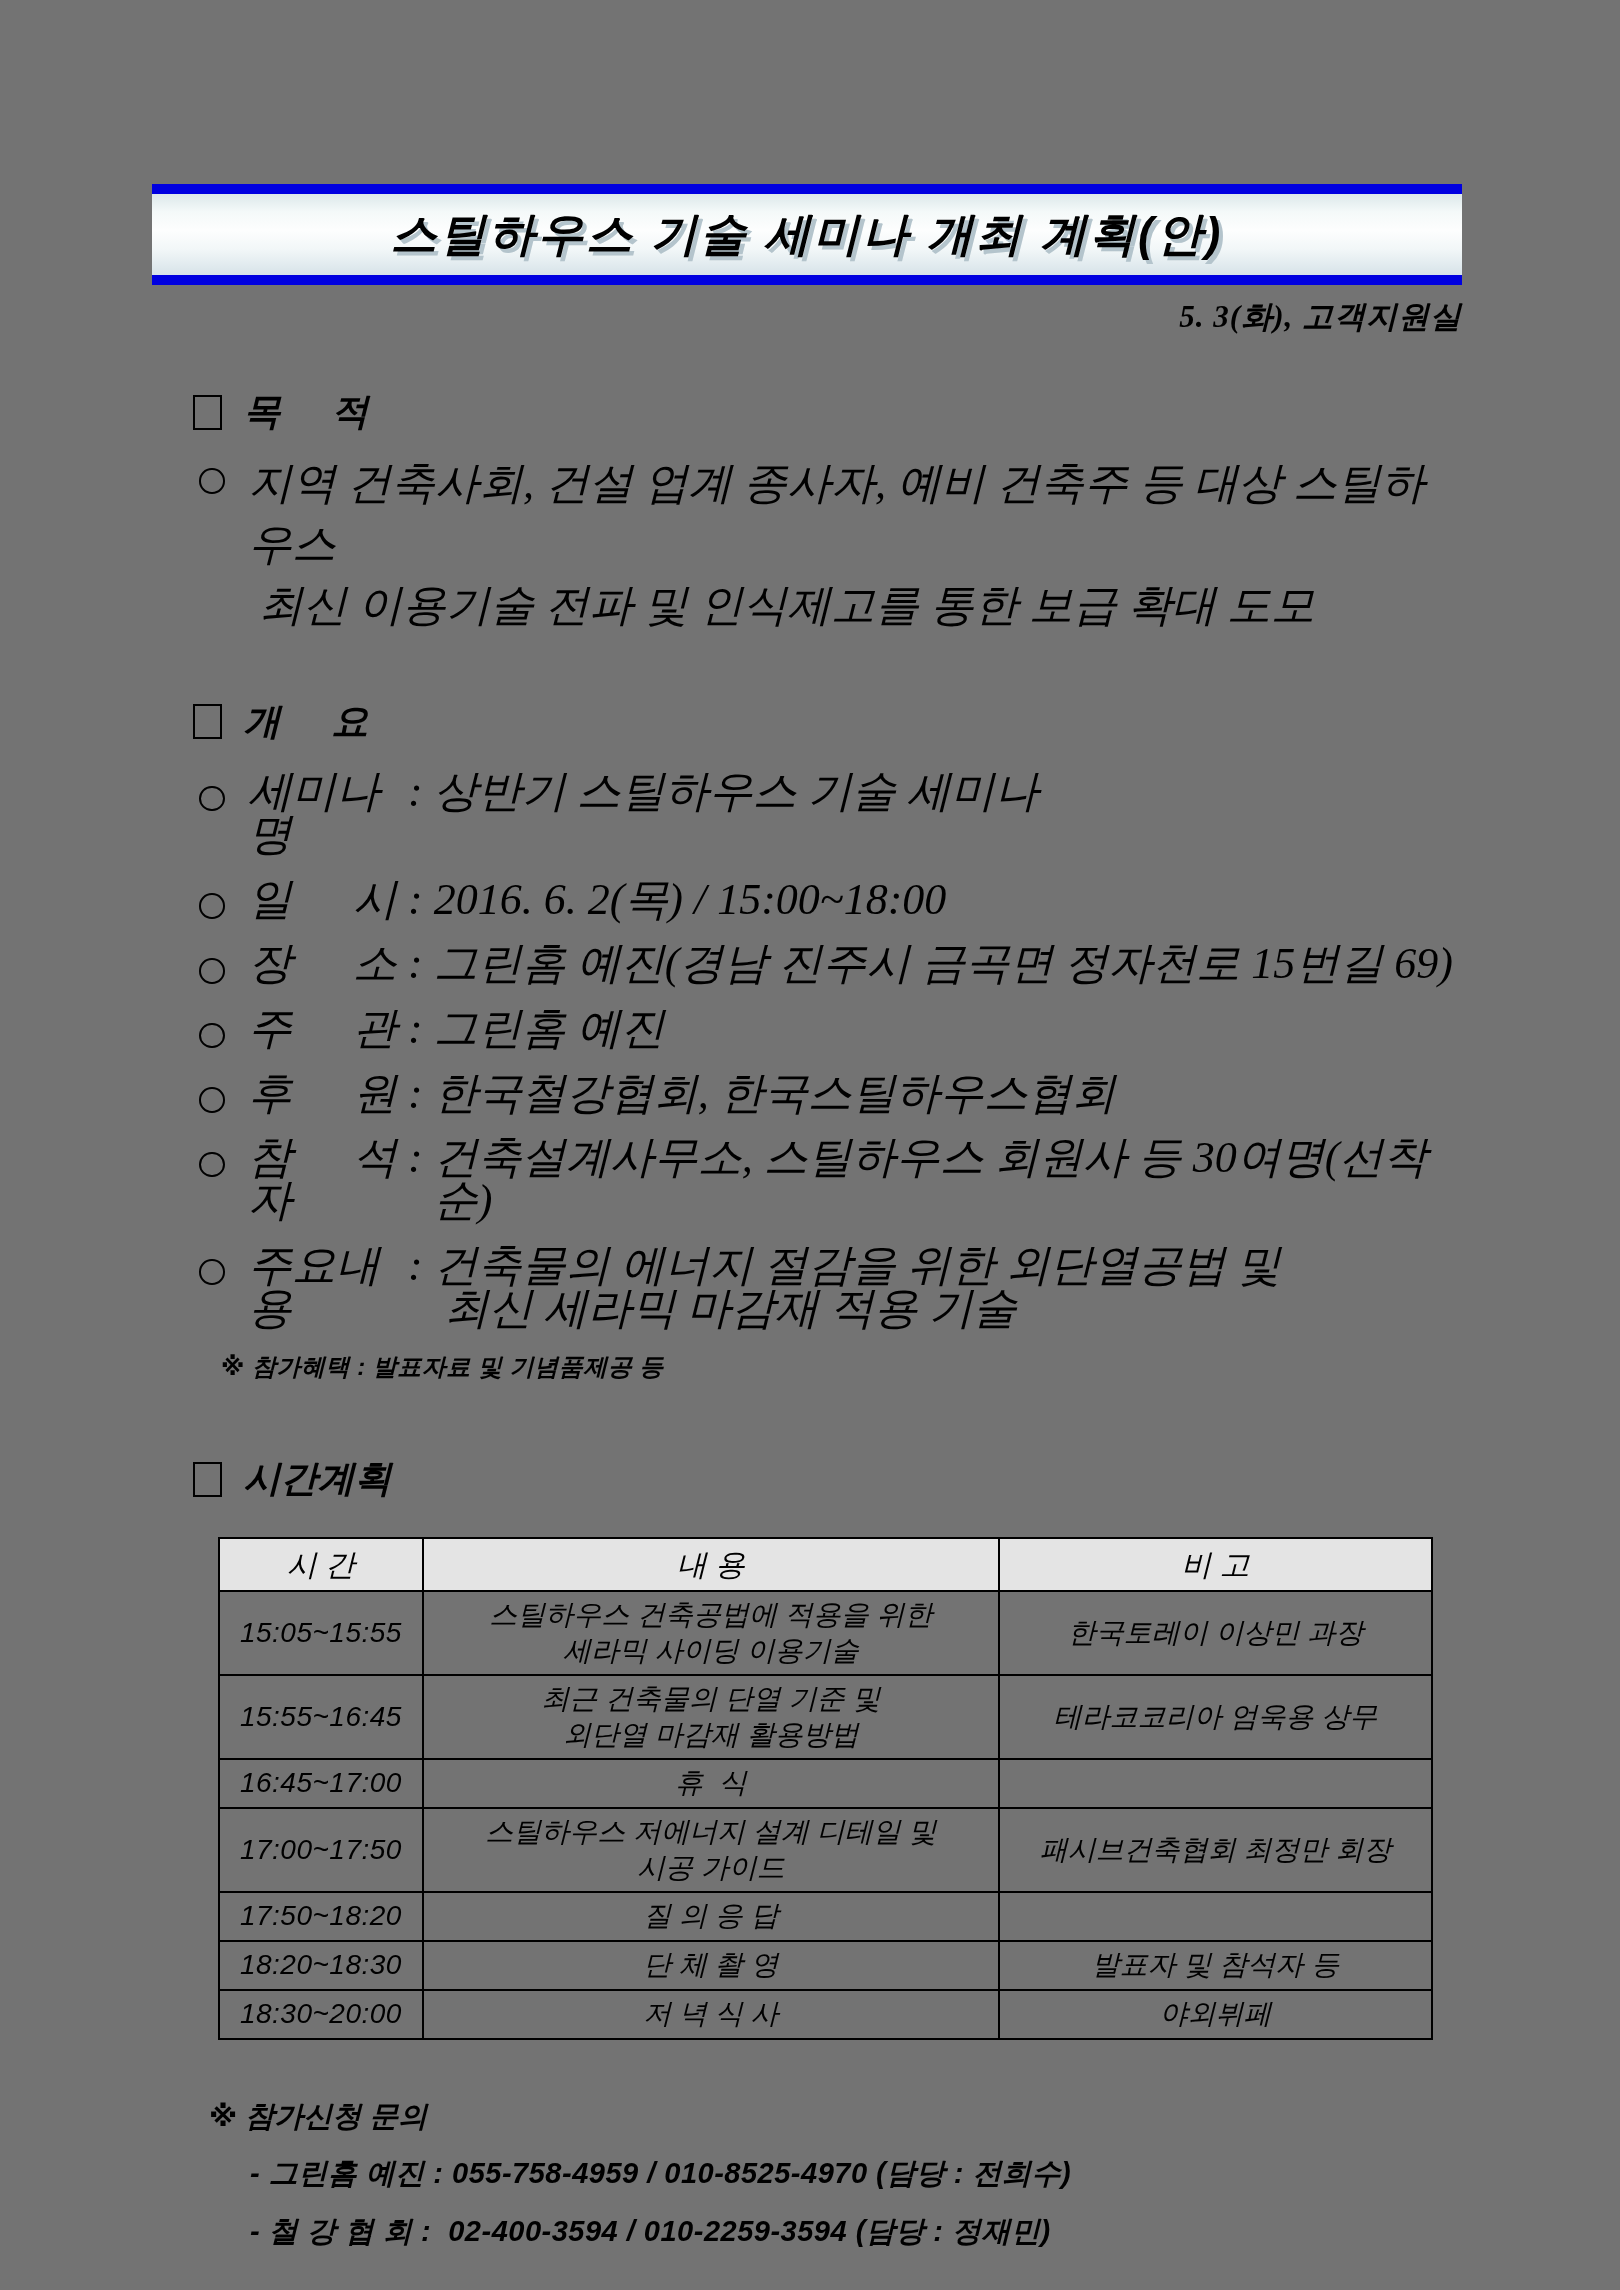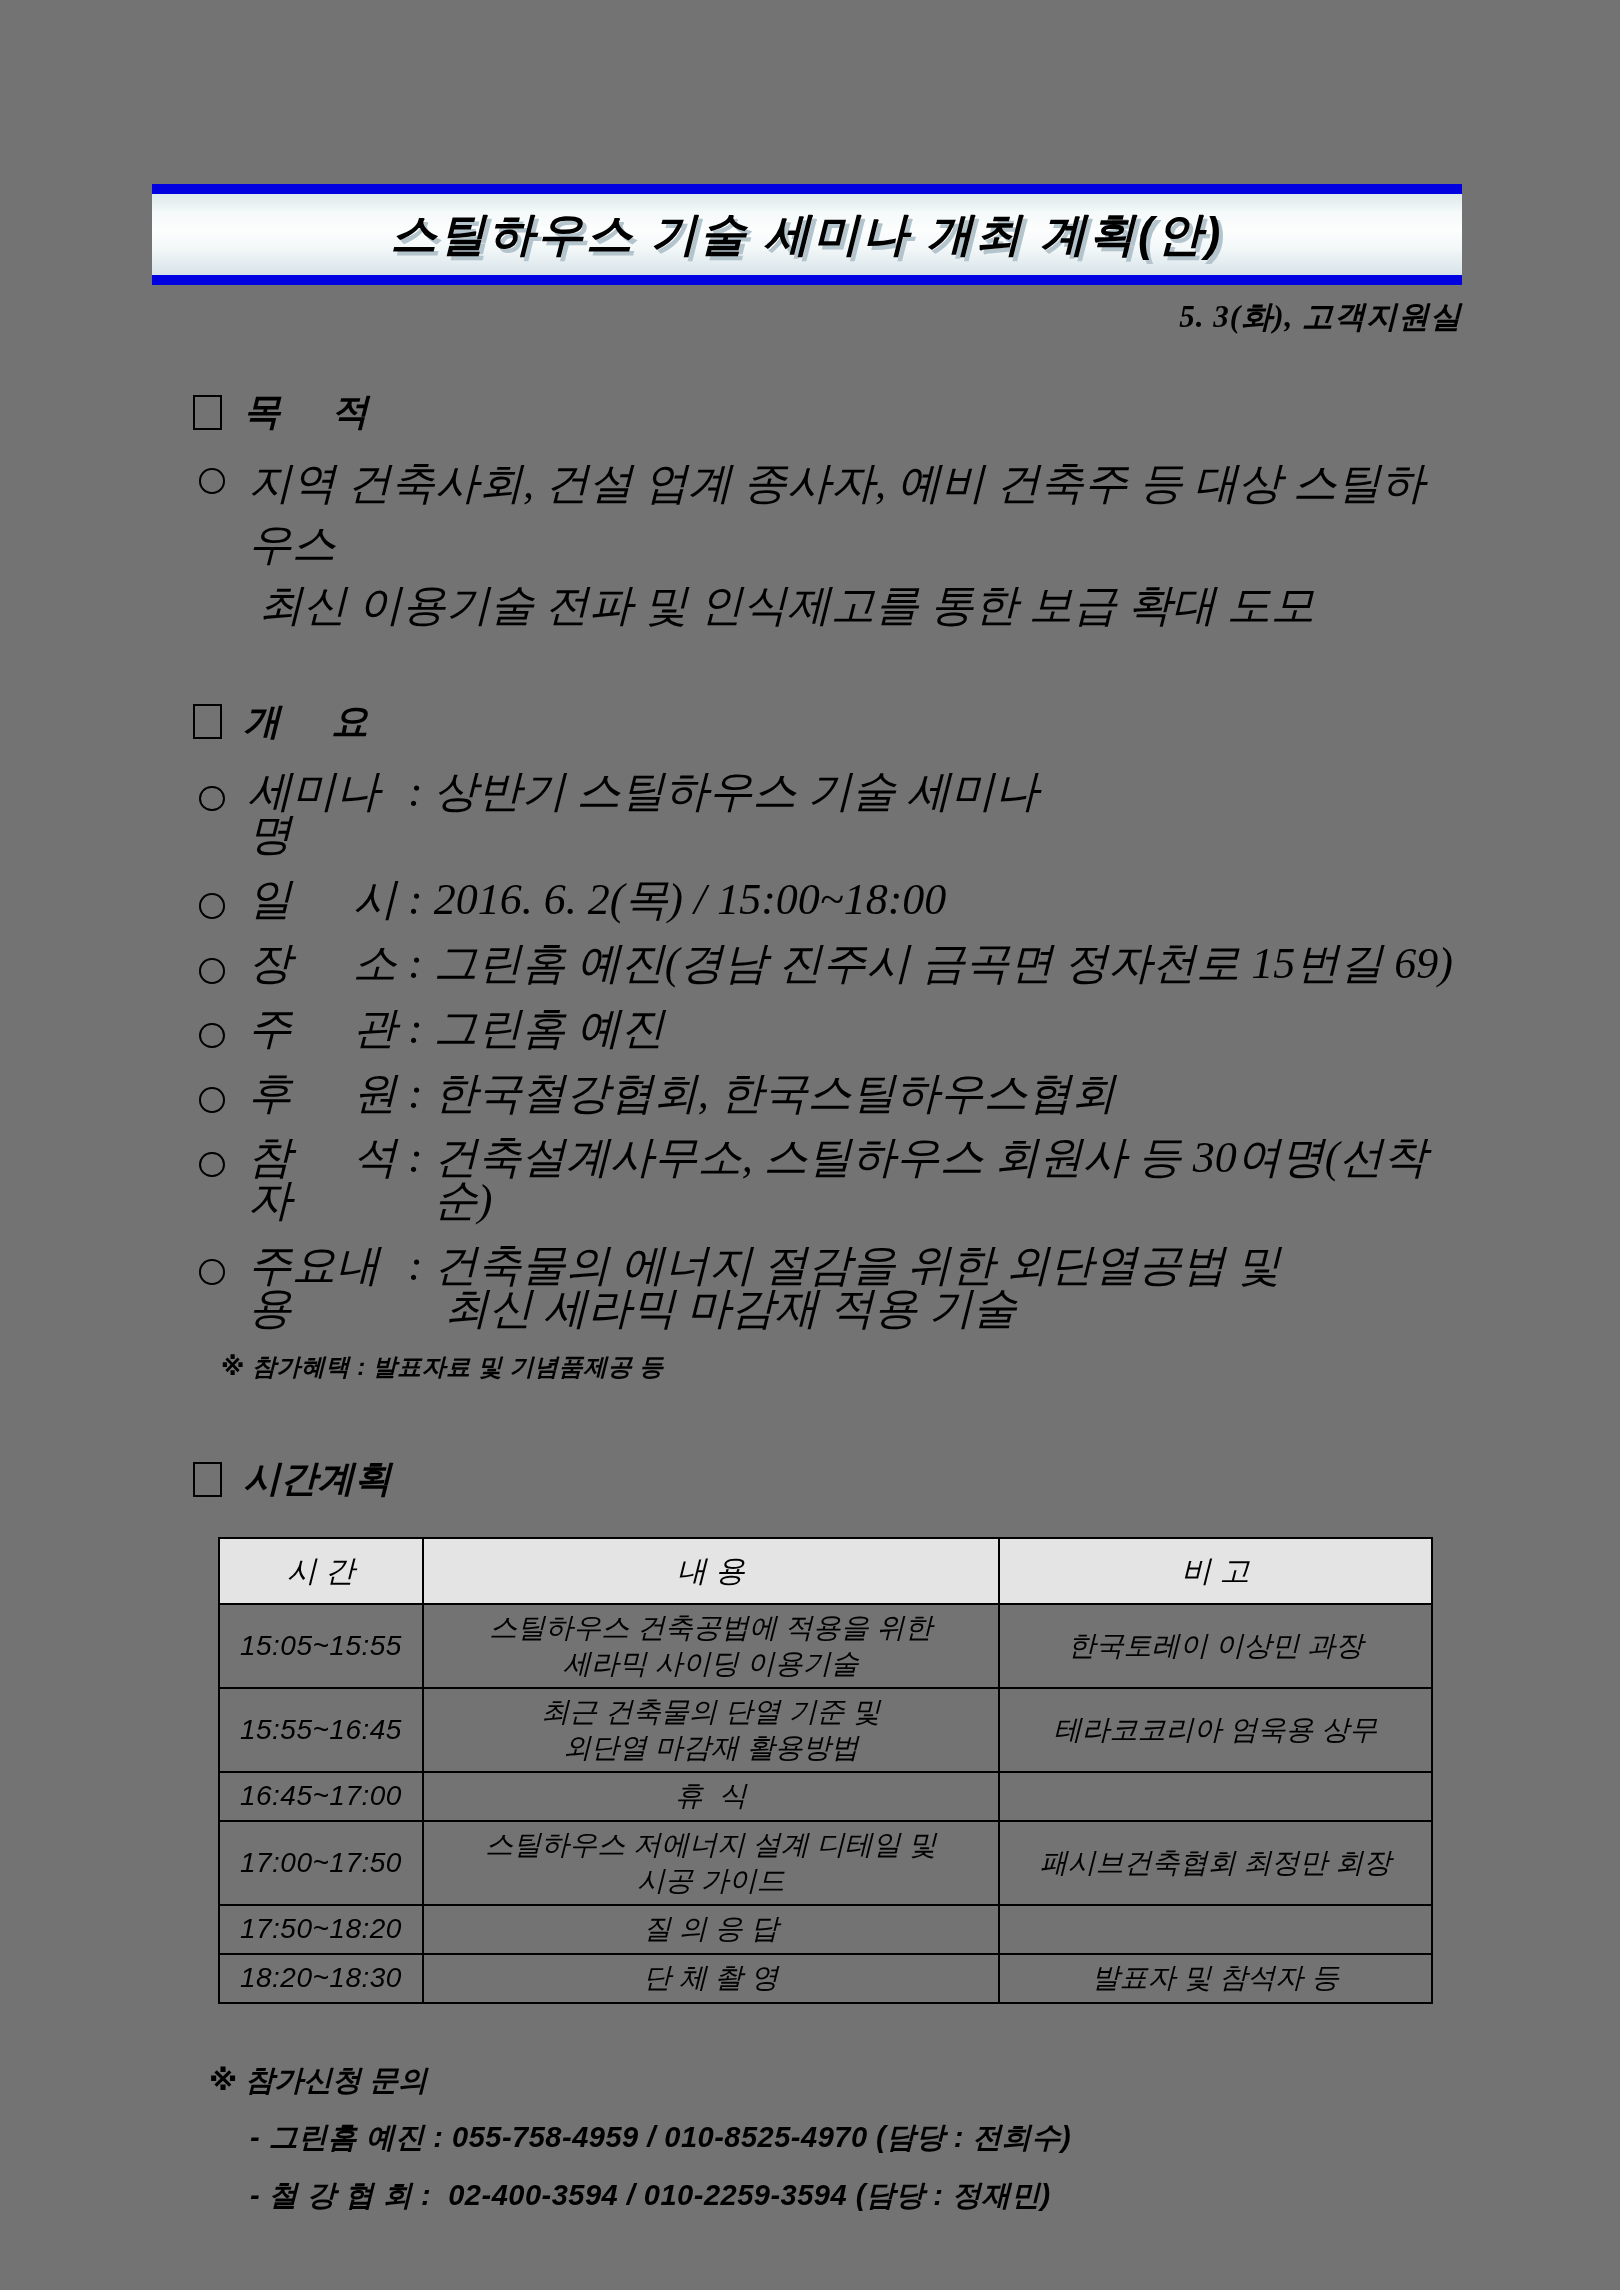"시 간" .schedule-table th { height: 66px -> 53px }
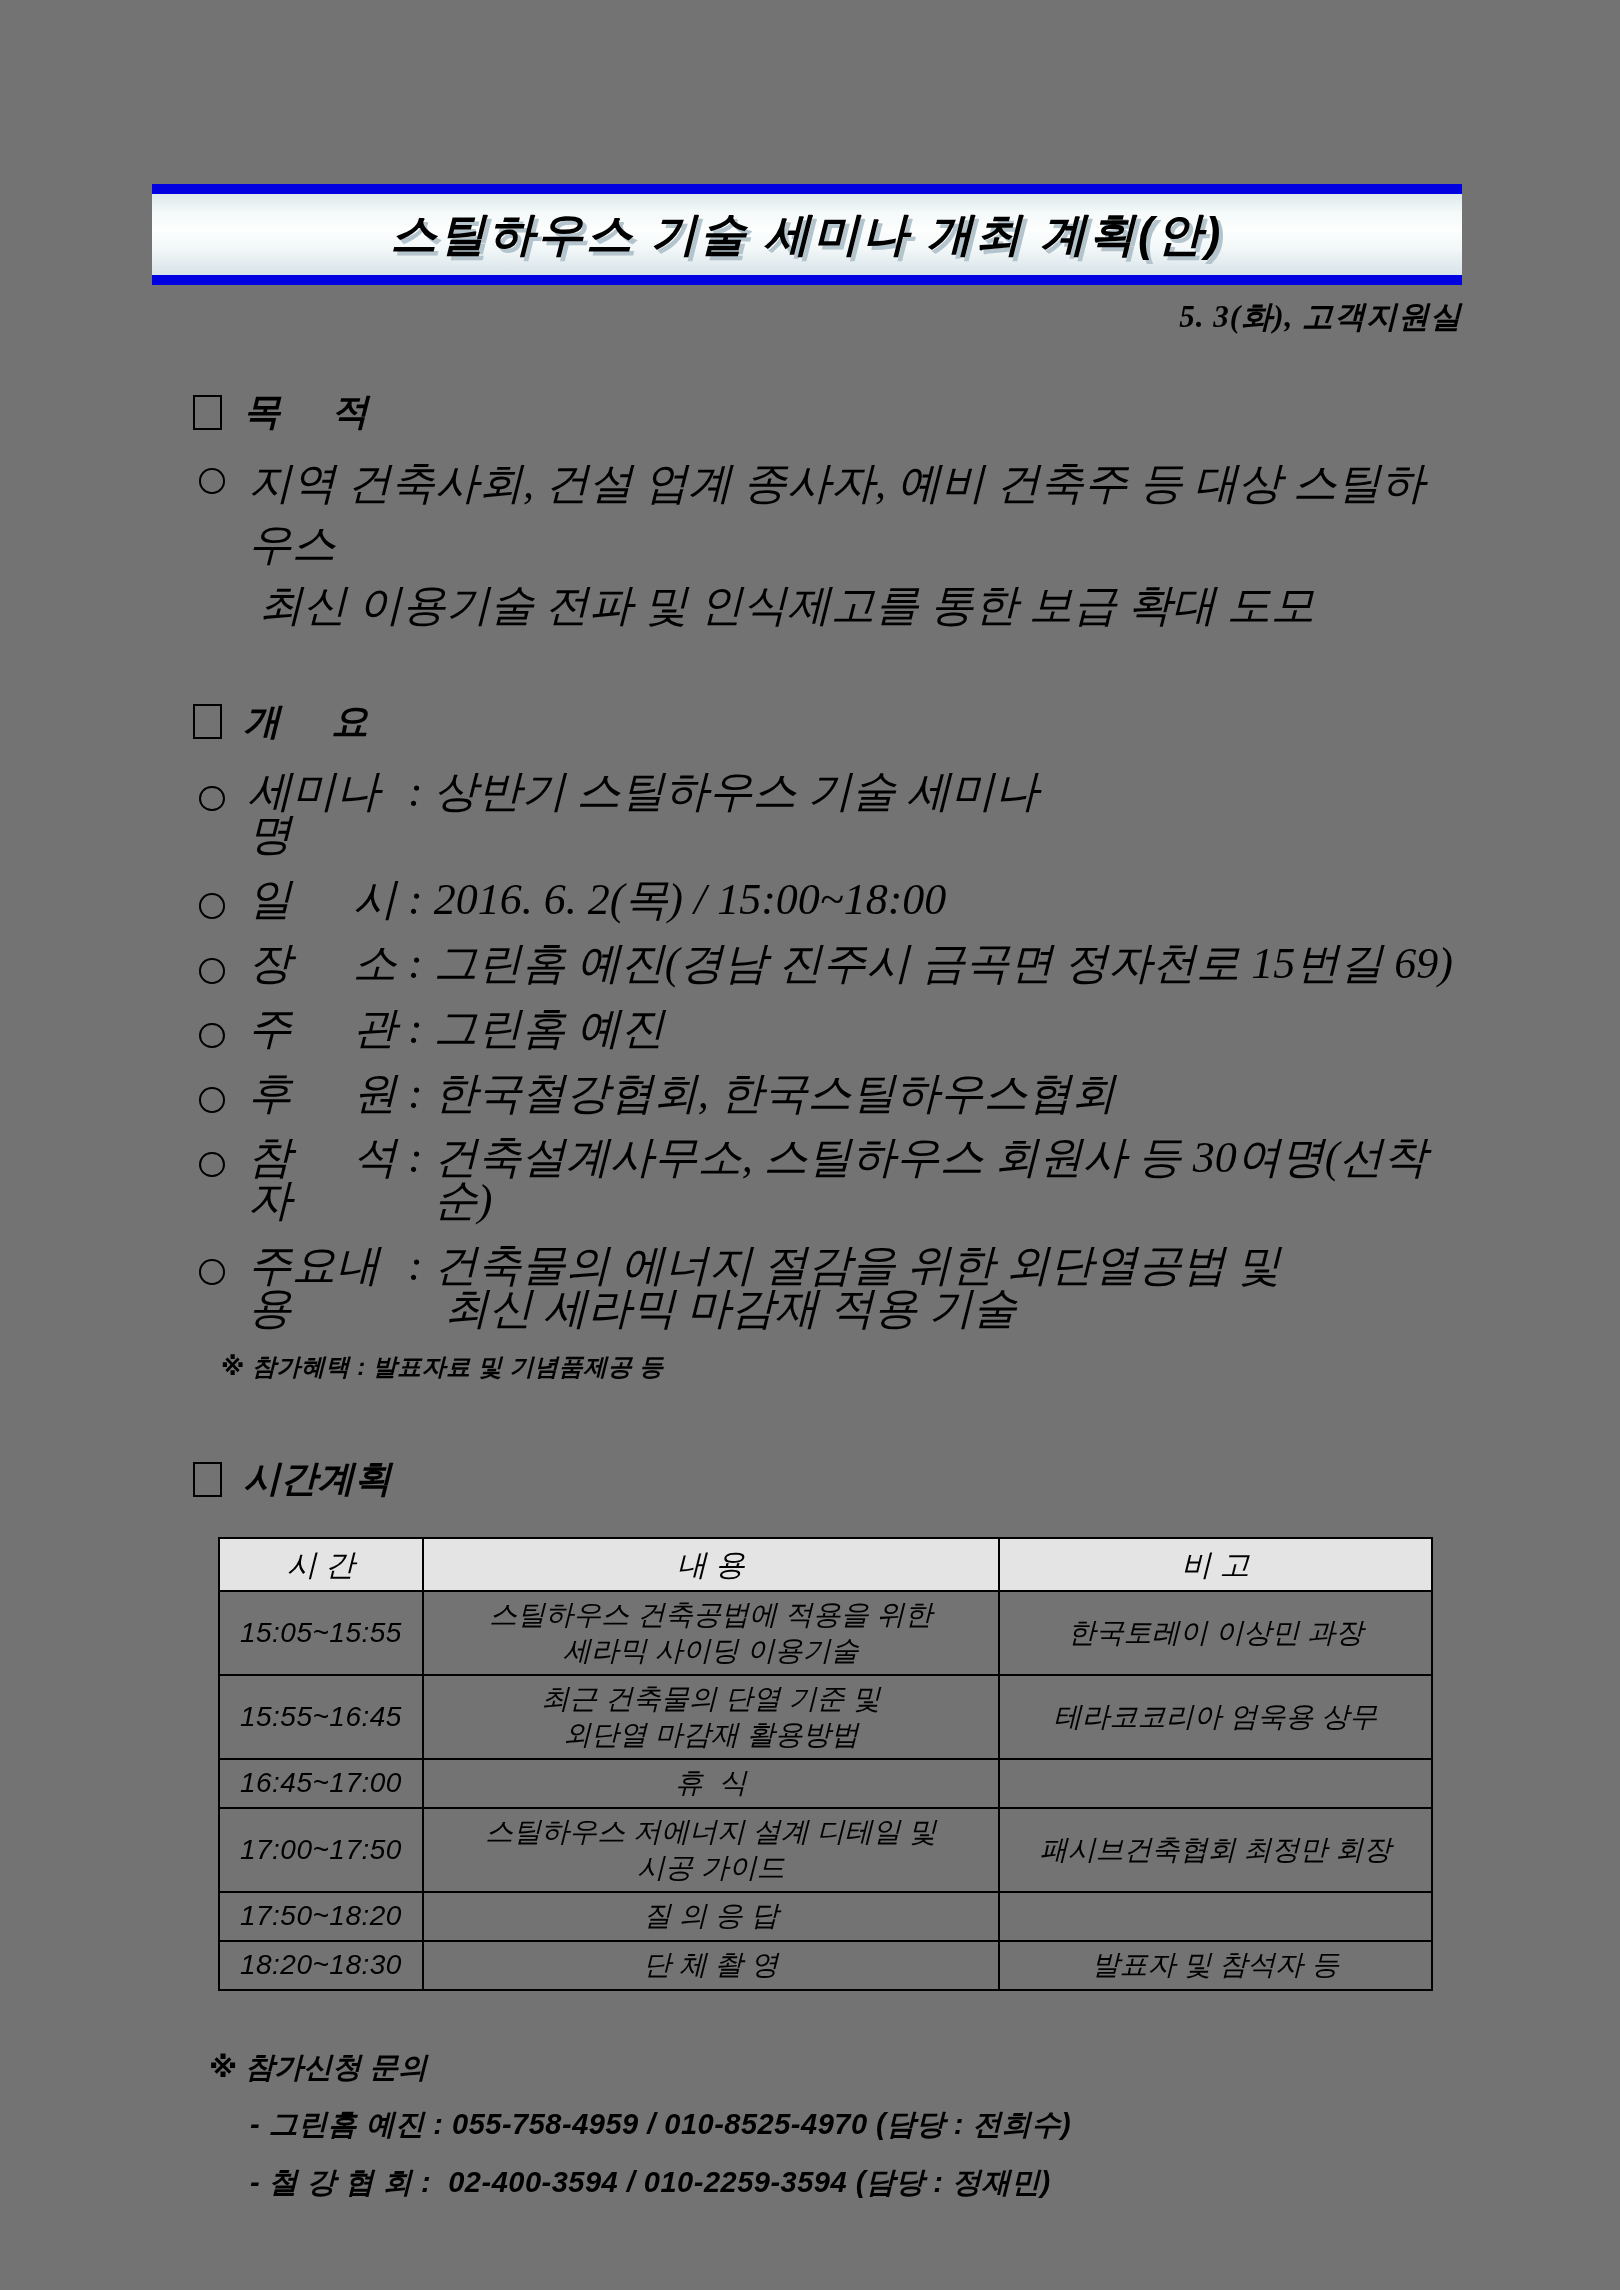"18:30~20:00" tr { html: none -> <tr> <td>18:30~20:00</td> <td>저 녁 식 사</td> <td>야외뷔페</td> </tr> }
